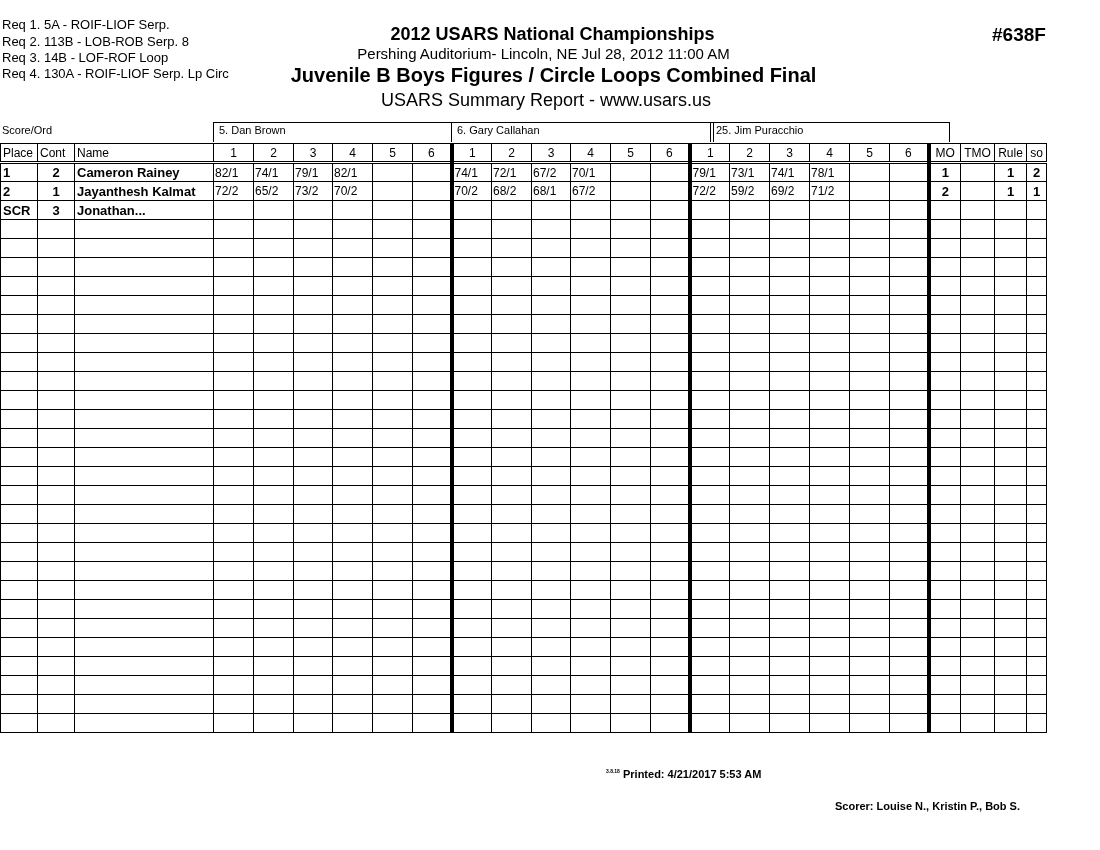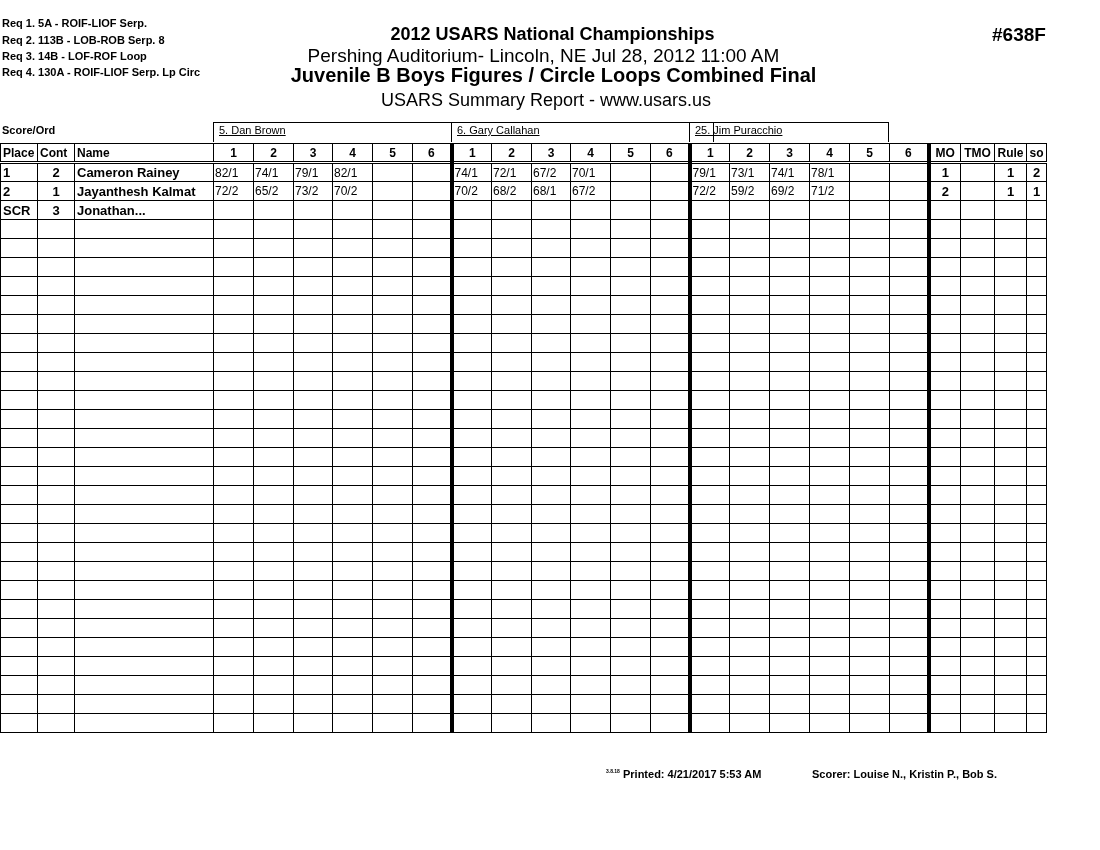"Req 1. 5A - ROIF-LIOF" .req { font-size: 11px -> 13px; font-weight: bold -> normal }
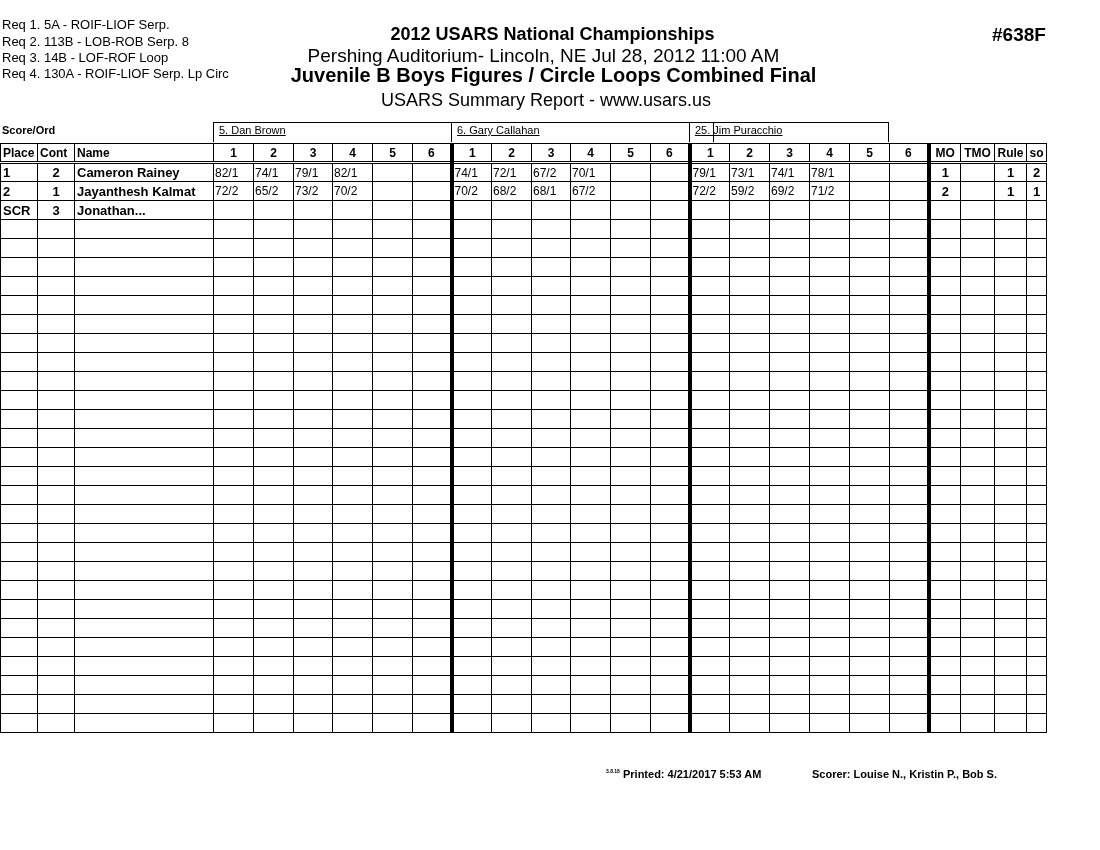"Pershing Auditorium- Lincoln, NE Jul" .t2 { font-size: 19px -> 15px }
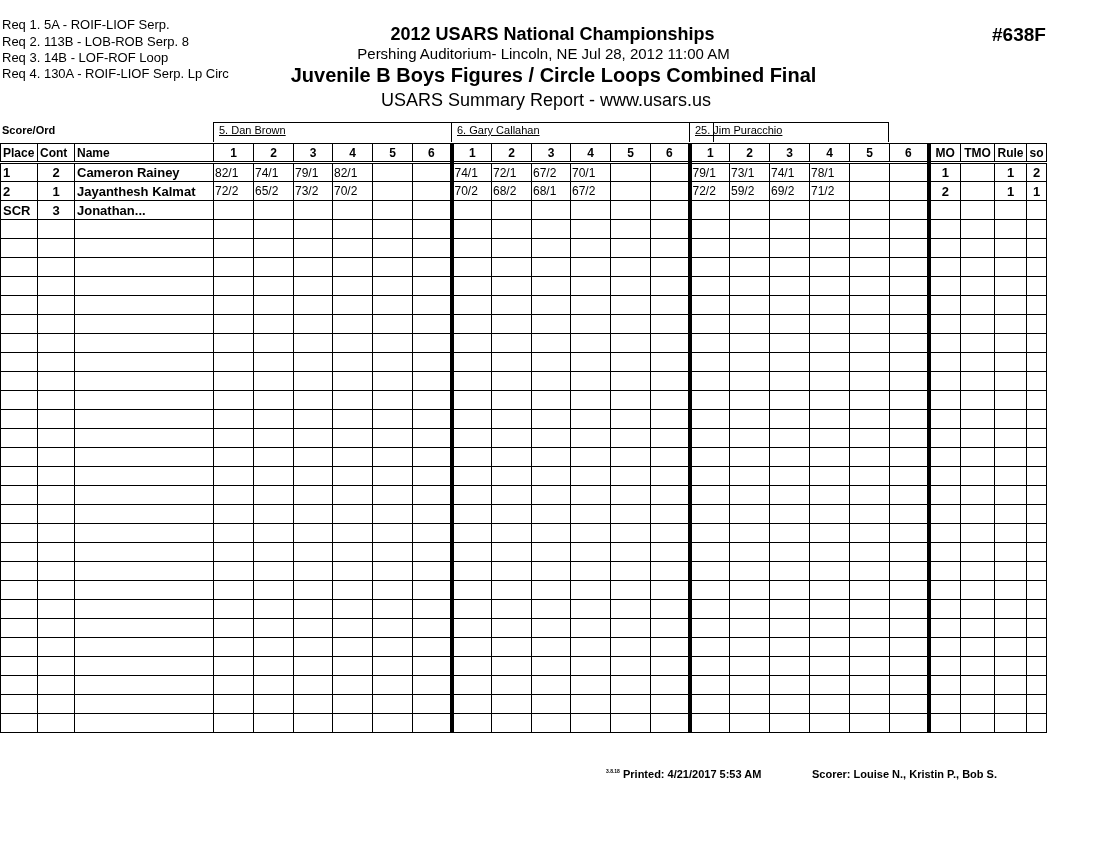"Score/Ord" .scoreord { font-weight: bold -> none }
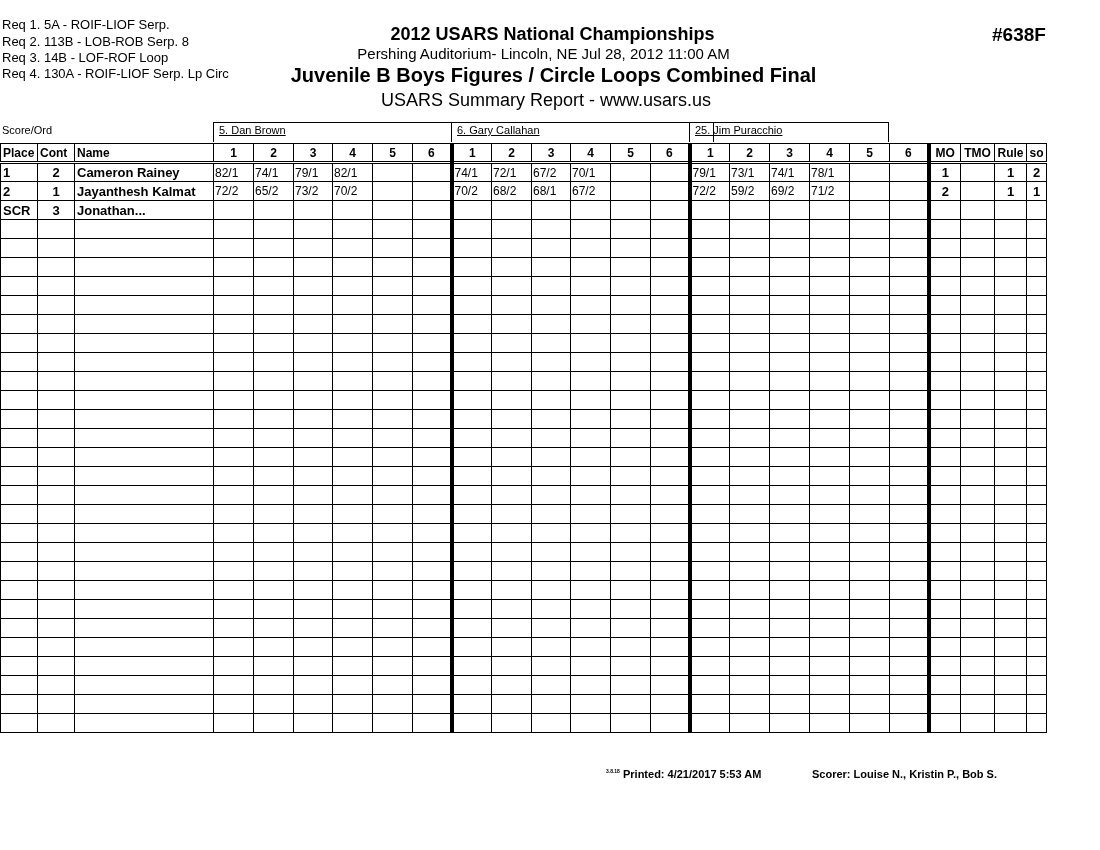"5. Dan Brown" .judgebox { text-decoration: underline -> none }
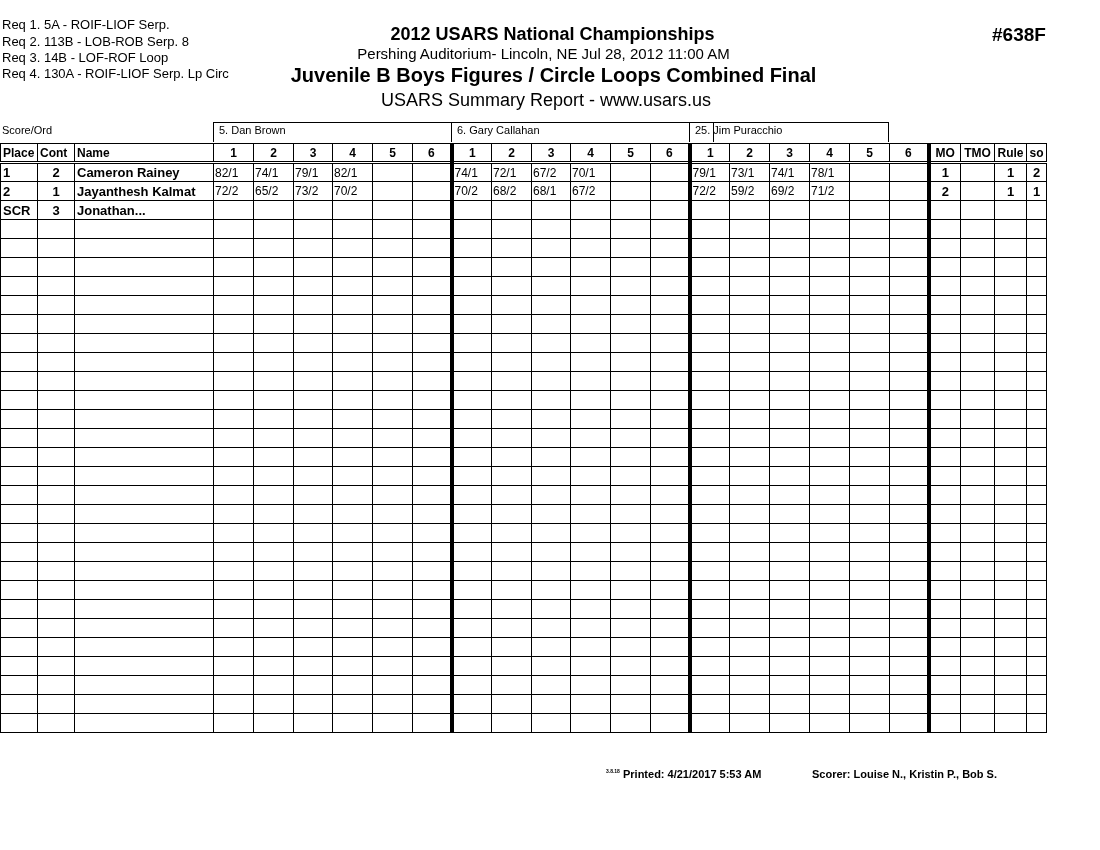"25. Jim Puracchio" div.abs { left: 689px -> 710px; width: 200px -> 240px }
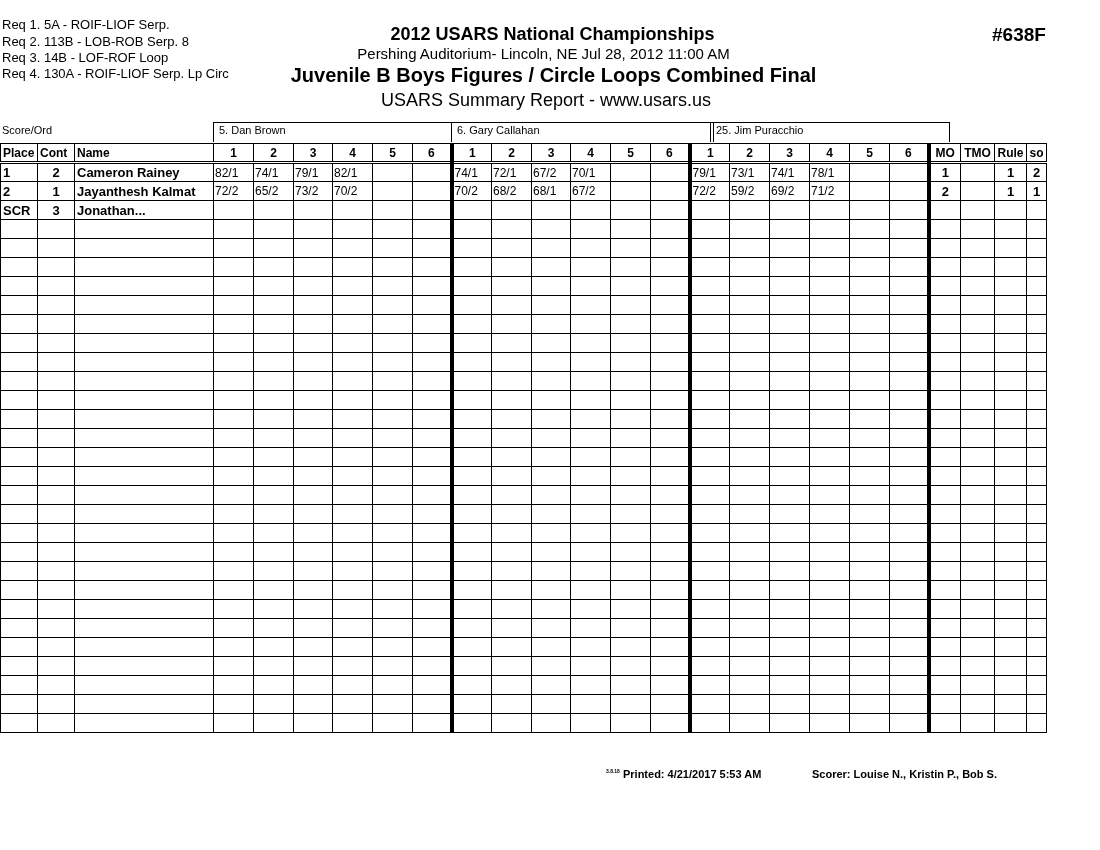"Place" table.grid tr.hdr { font-weight: bold -> none }
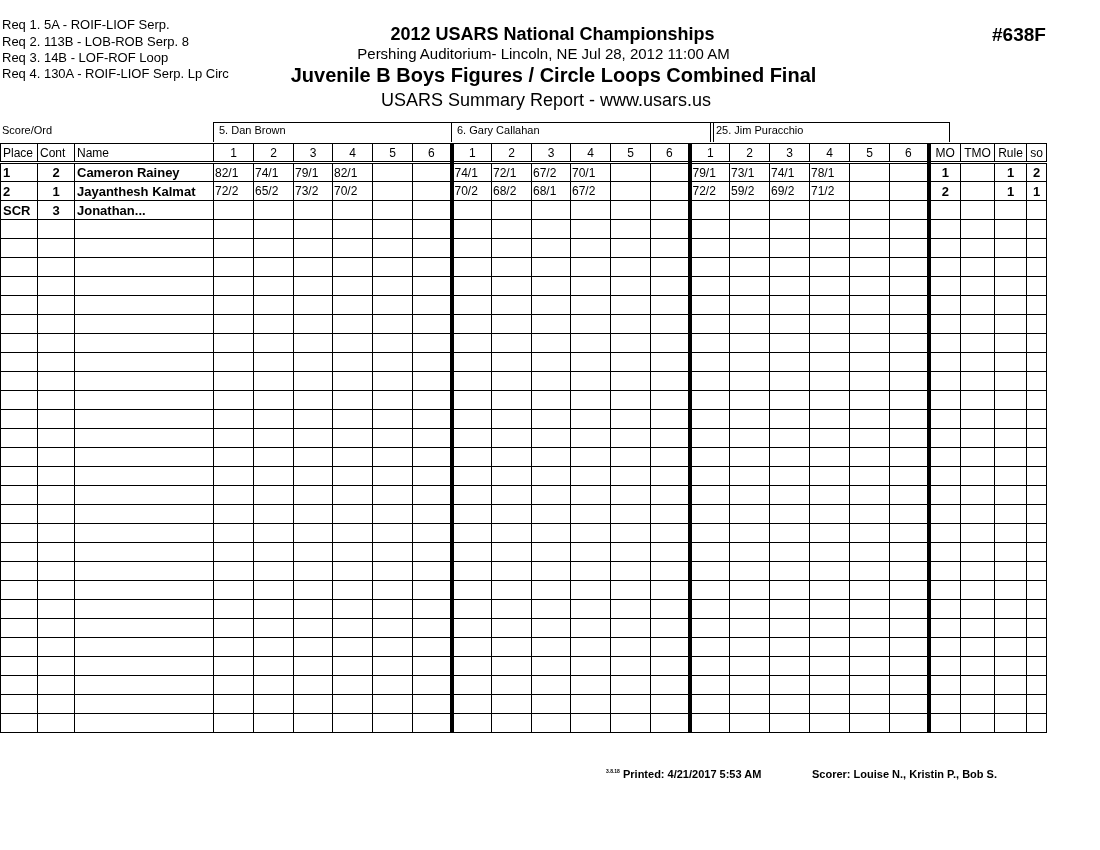"Scorer: Louise N., Kristin P.," div.abs { left: 812px -> 835px; margin-top: none -> 32px }
